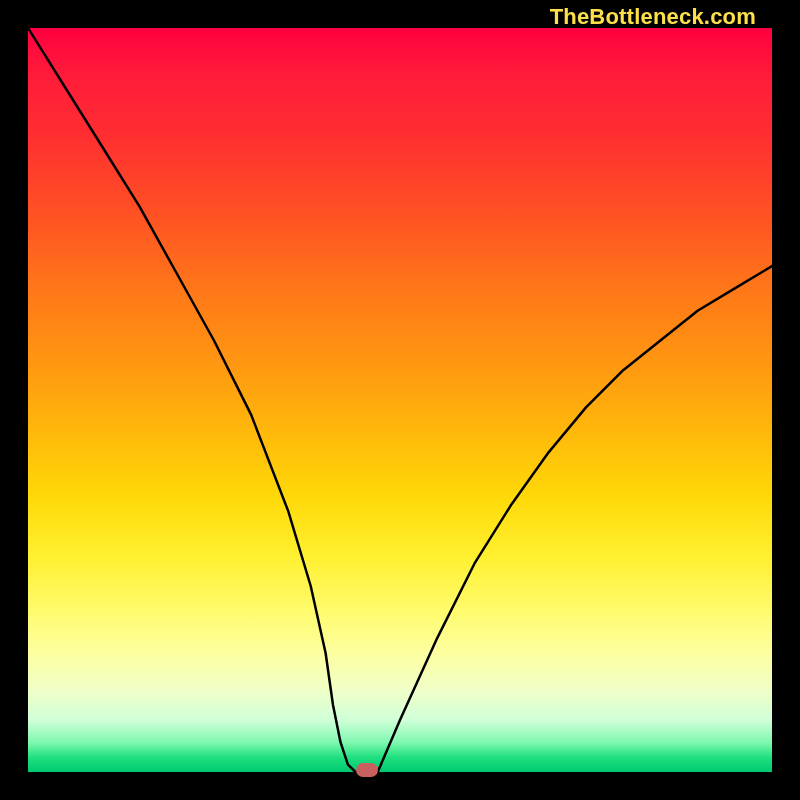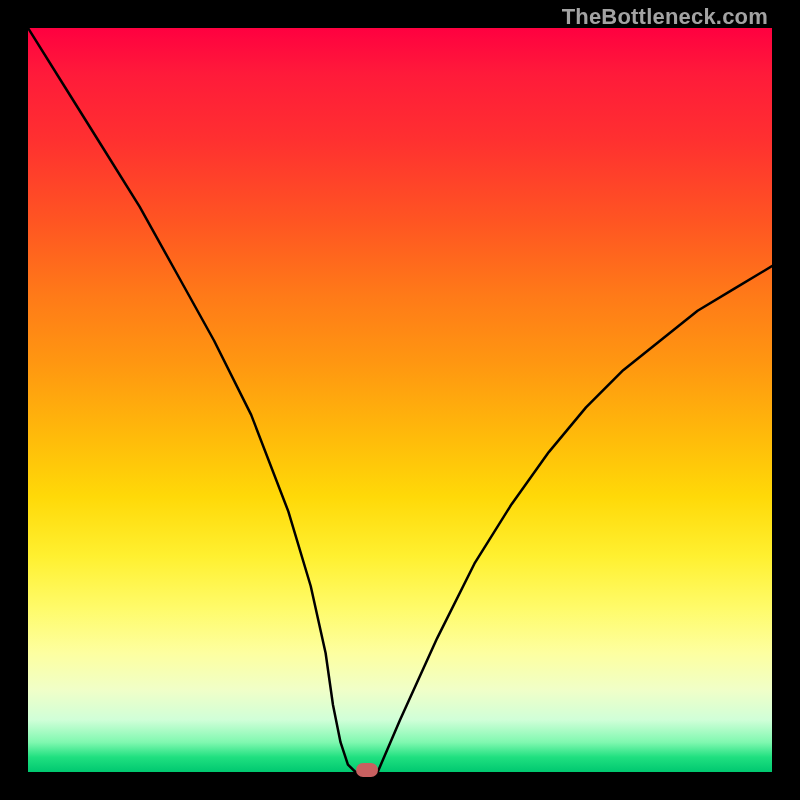"TheBottleneck.com" .watermark { color: #a3a3a3 -> #fde047; right: 32px -> 44px }
